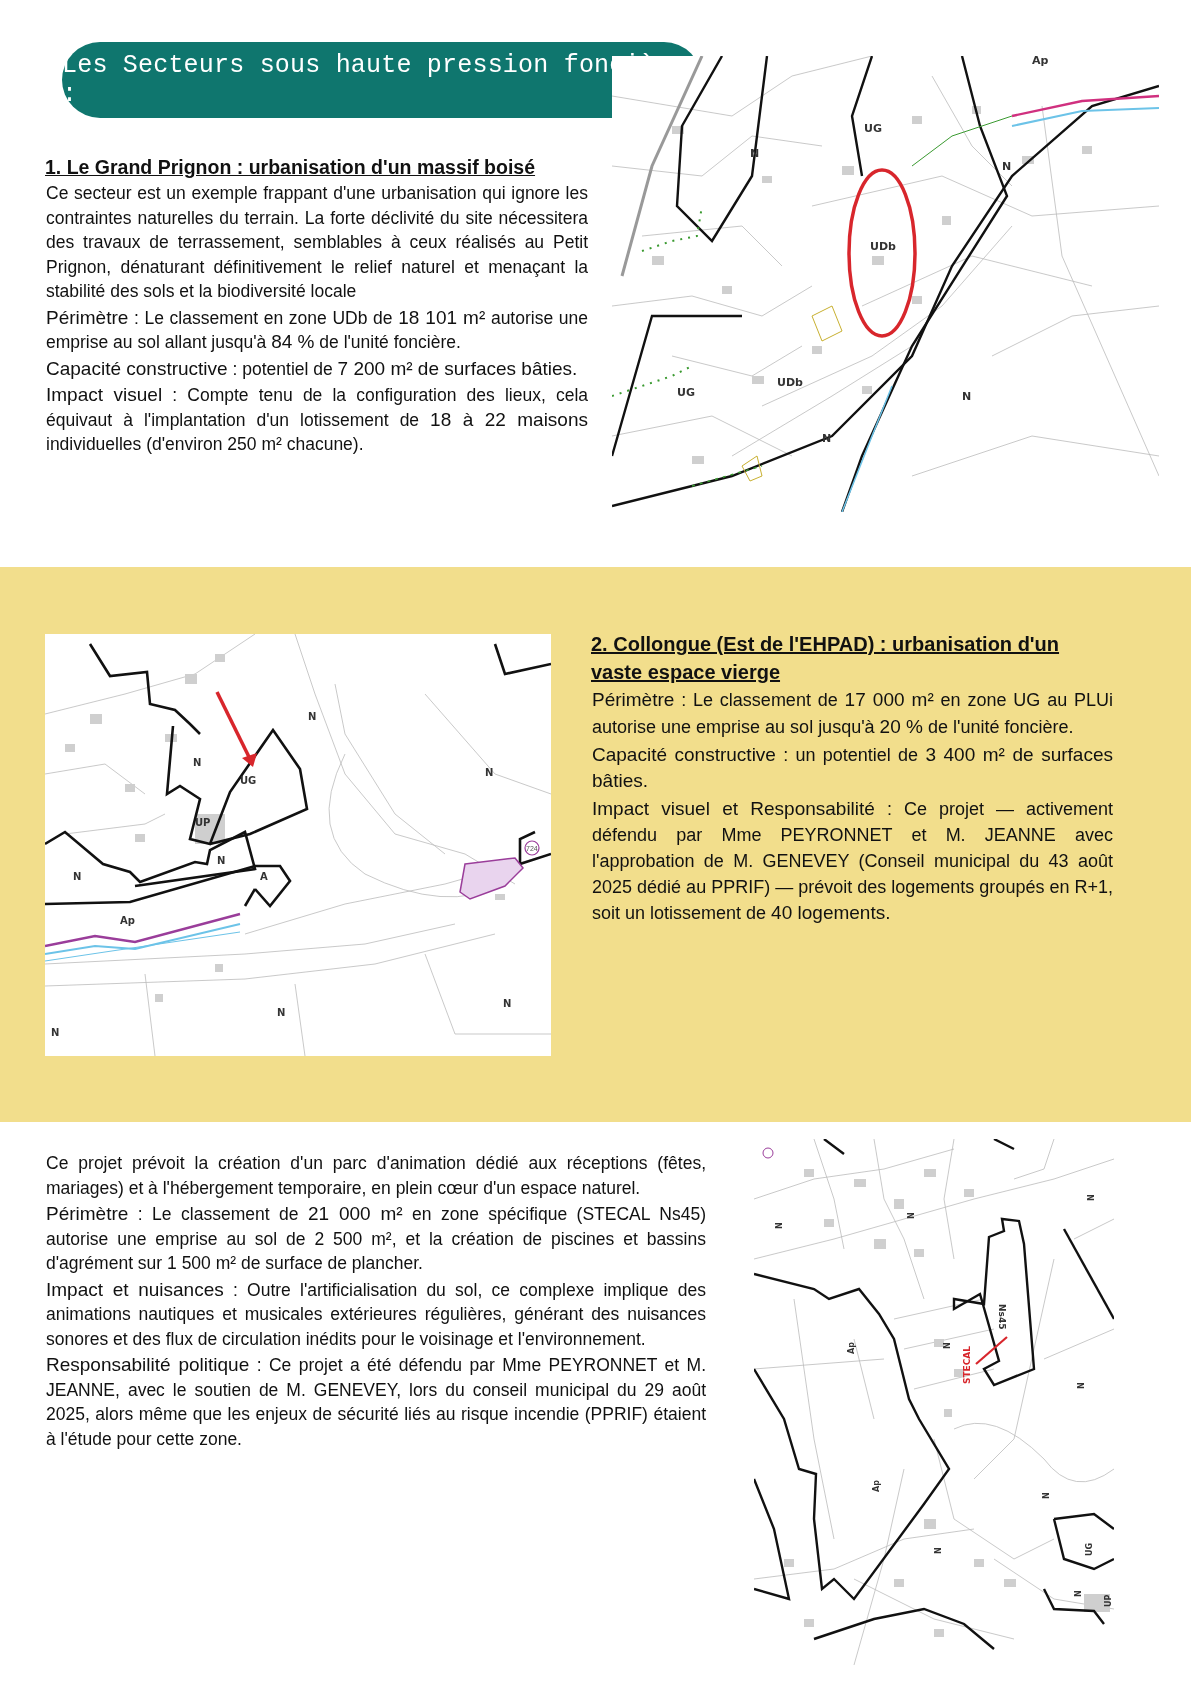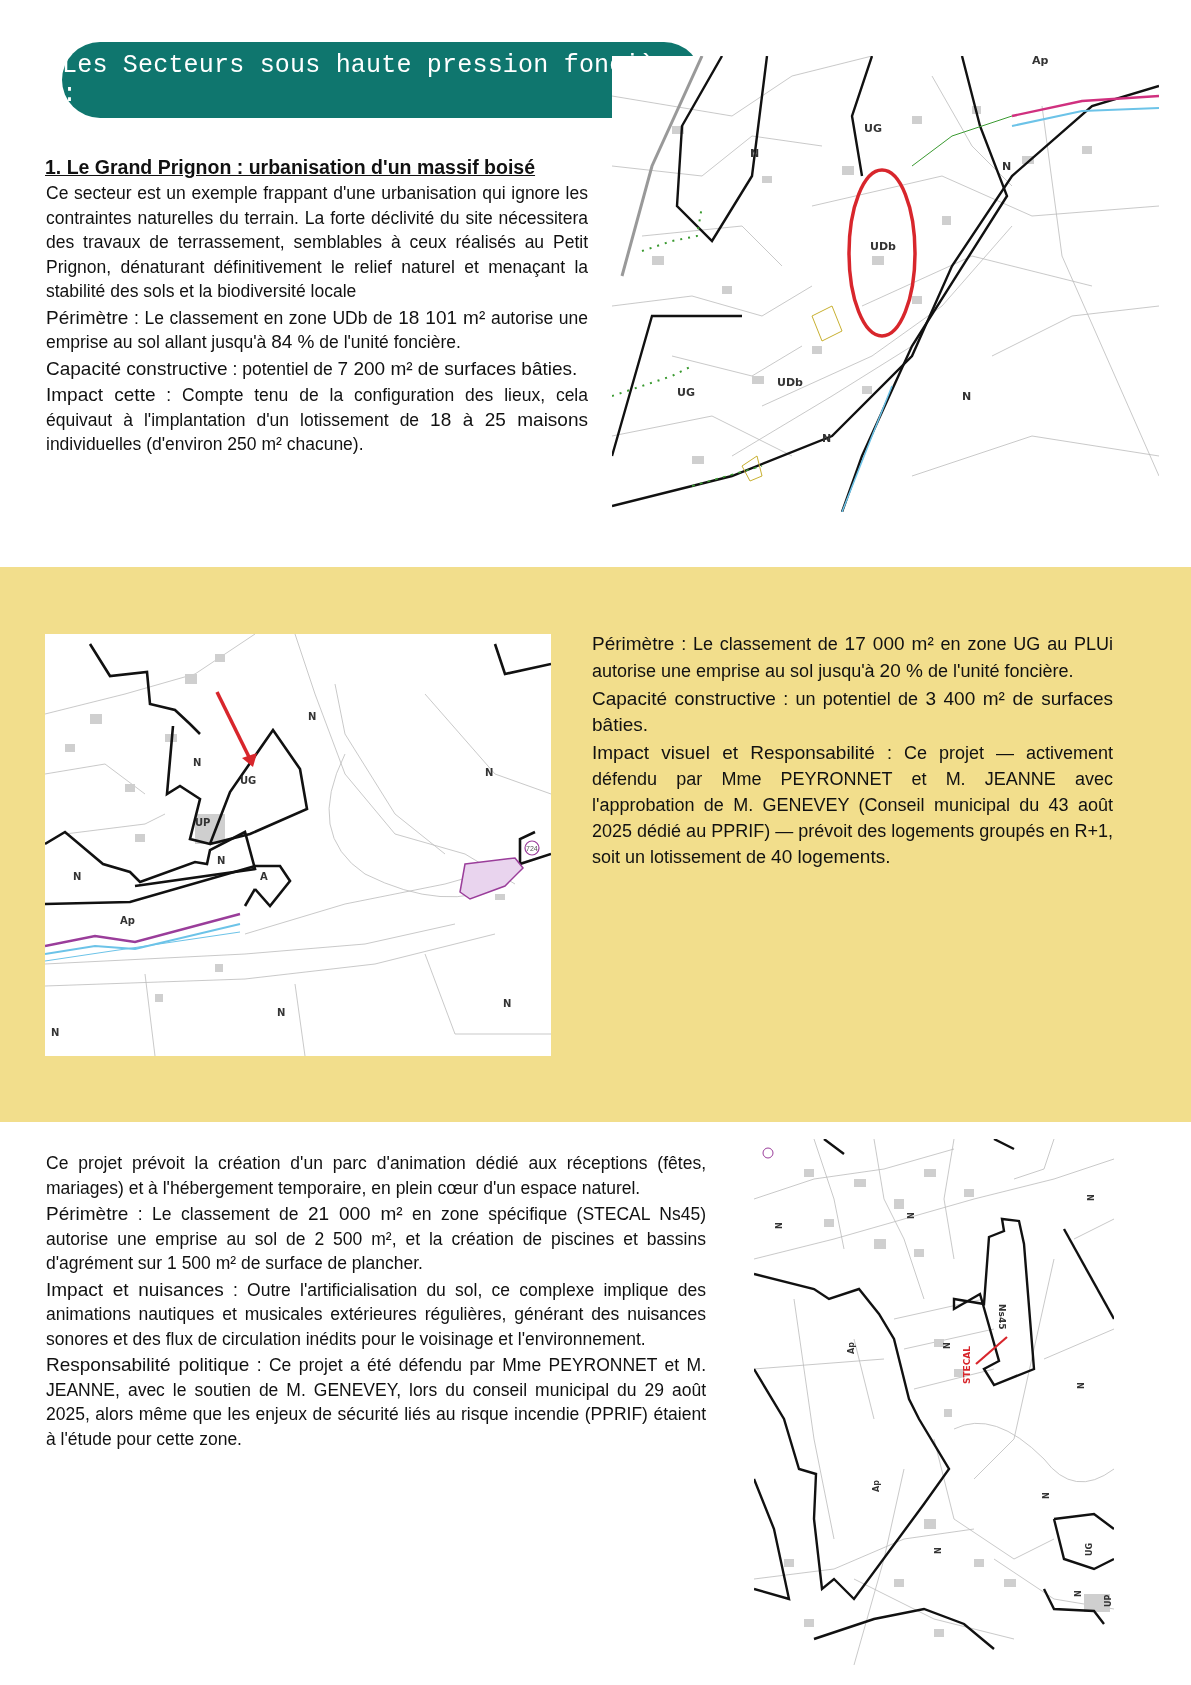"Impact cette" b { text: cette -> visuel }
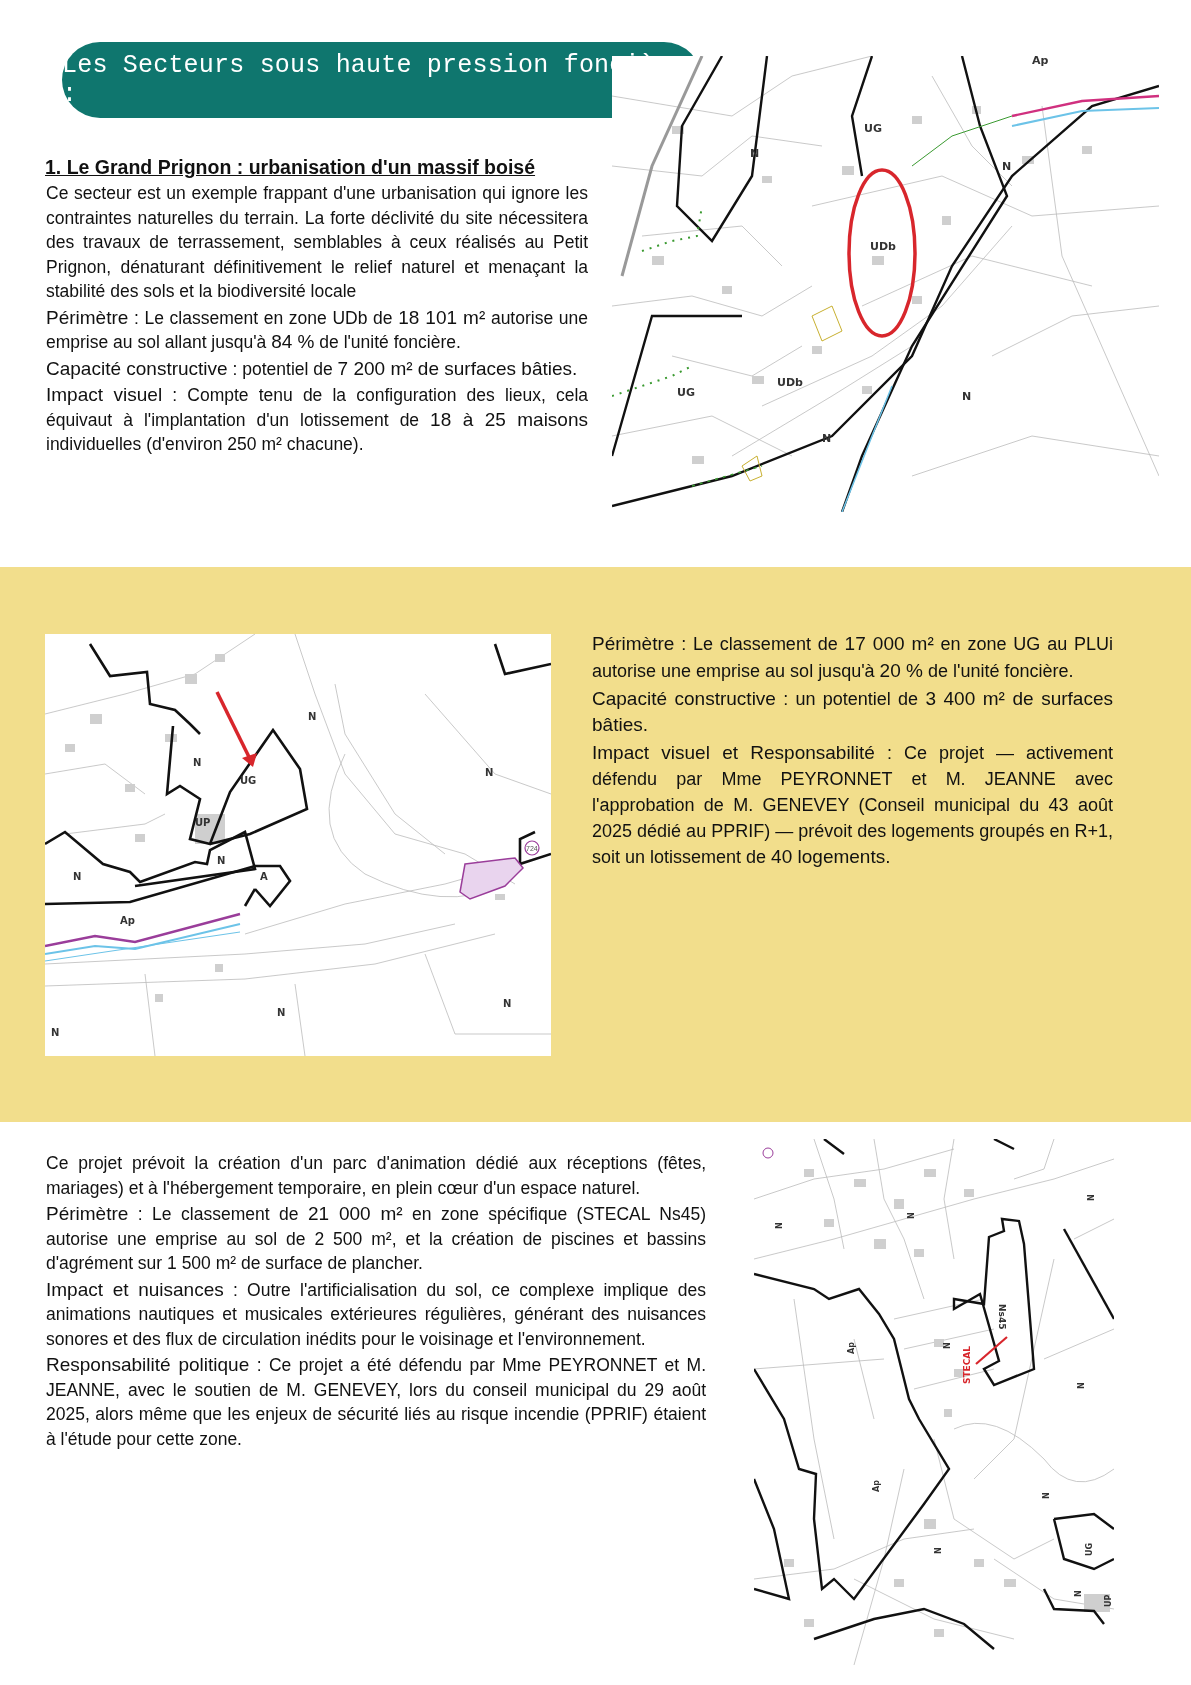"18 à 25 maisons" b { text: 25 -> 22 }
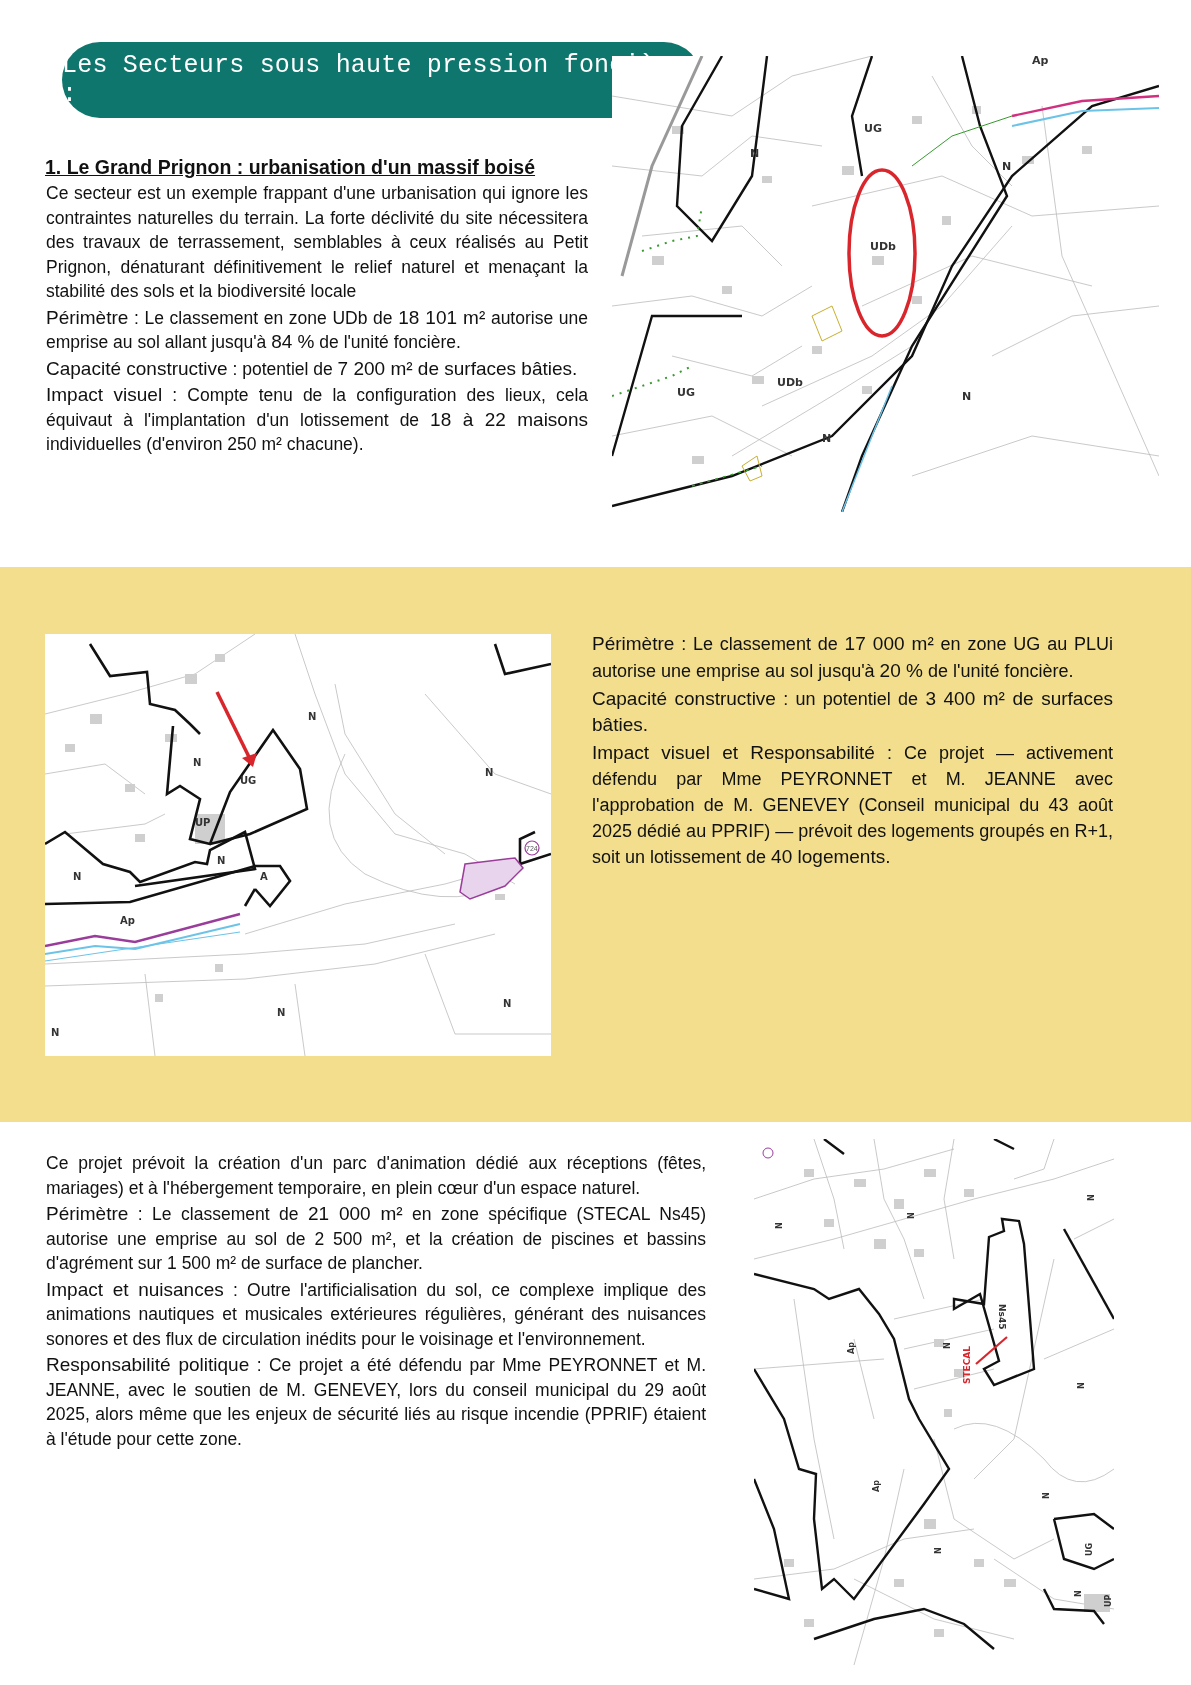"2. Collongue (Est de l'EHPAD)" h2 { html: none -> <h2>2. Collongue (Est de l'EHPAD) : urbanisation d'un vaste espace vierge</h2> }
